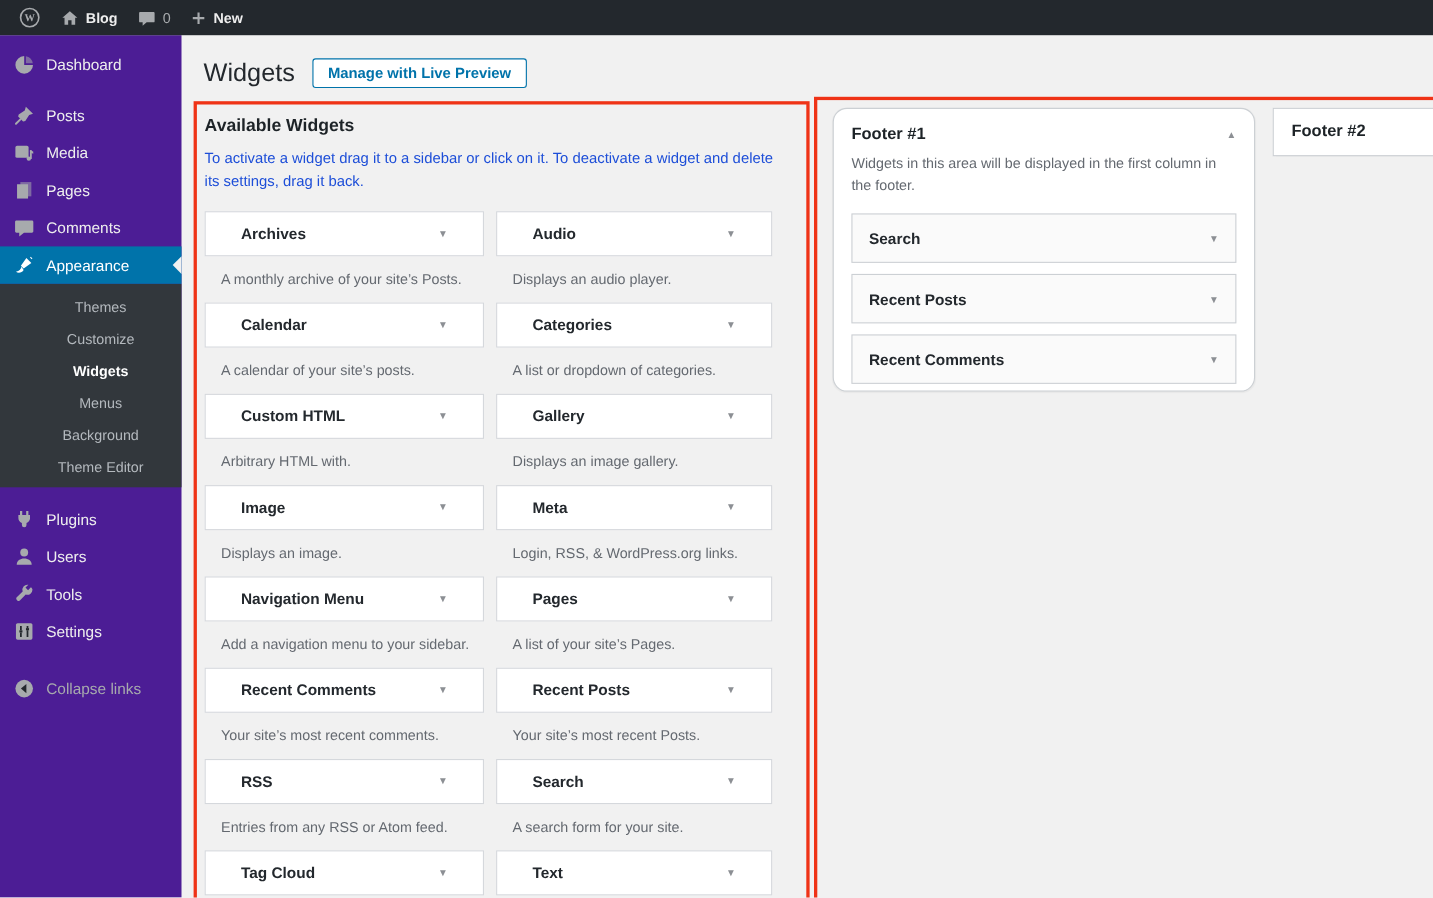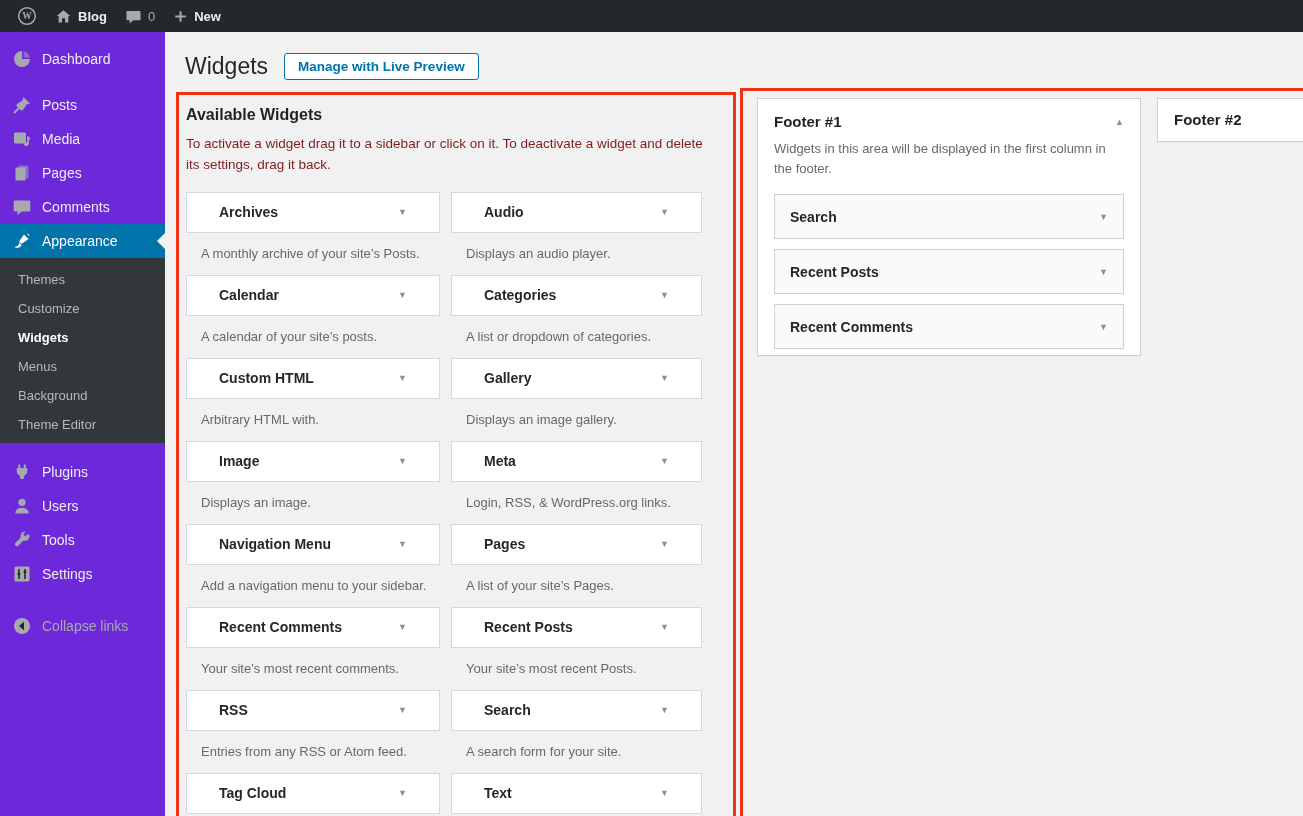"Dashboard" .sidemenu { background: #6d28d9 -> #4c1d95; text-align: none -> center }
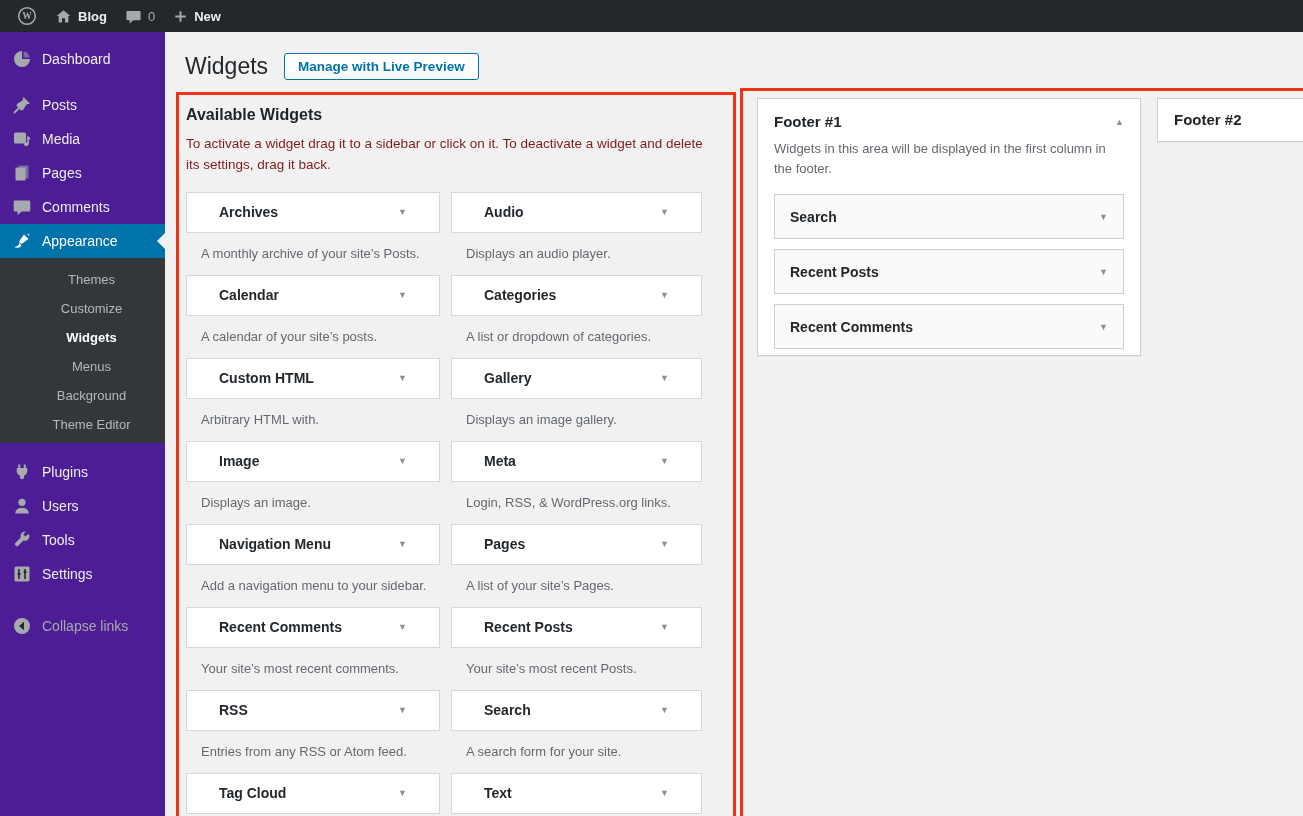"Footer #1" .area-footer1 { border-radius: none -> 13px }
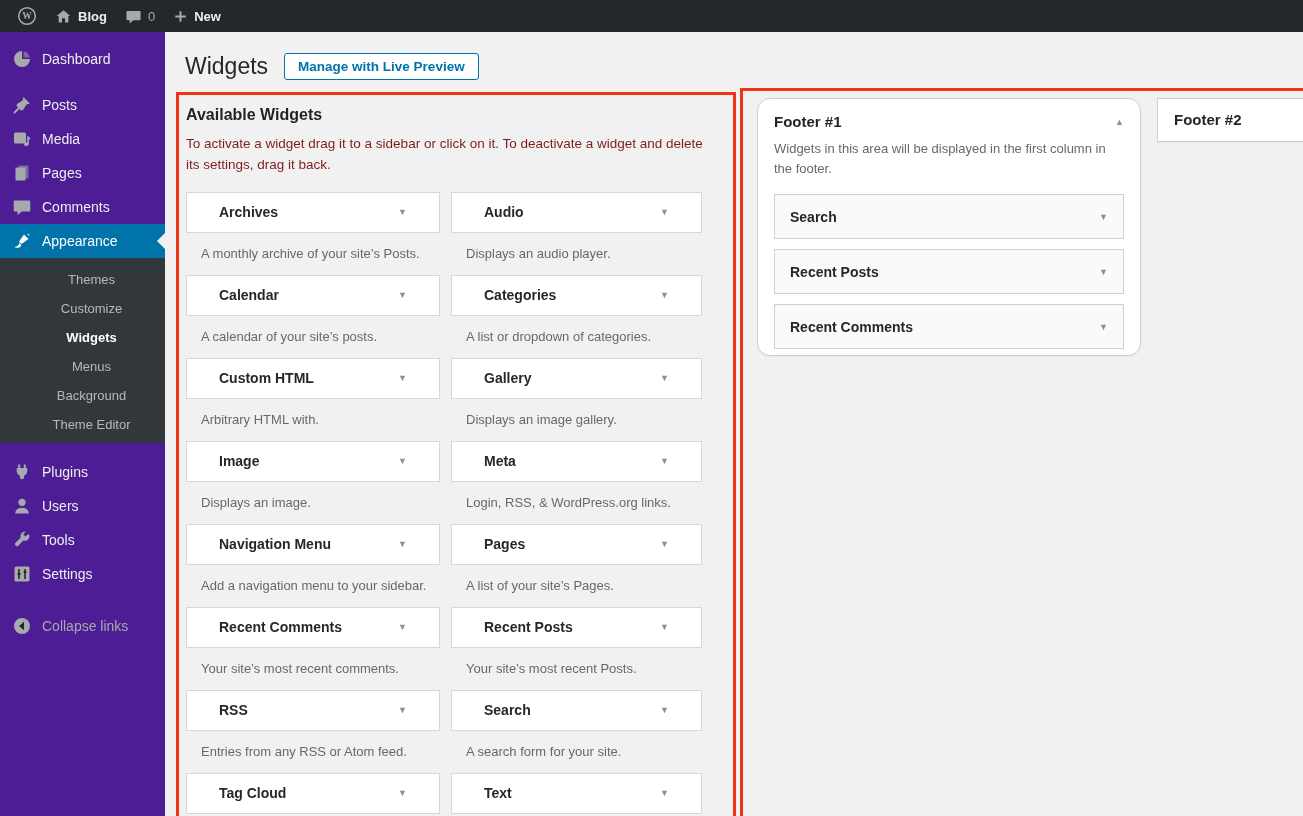"To activate a widget drag" .avail .avail-desc { color: #7f1d1d -> #1d4ed8 }
